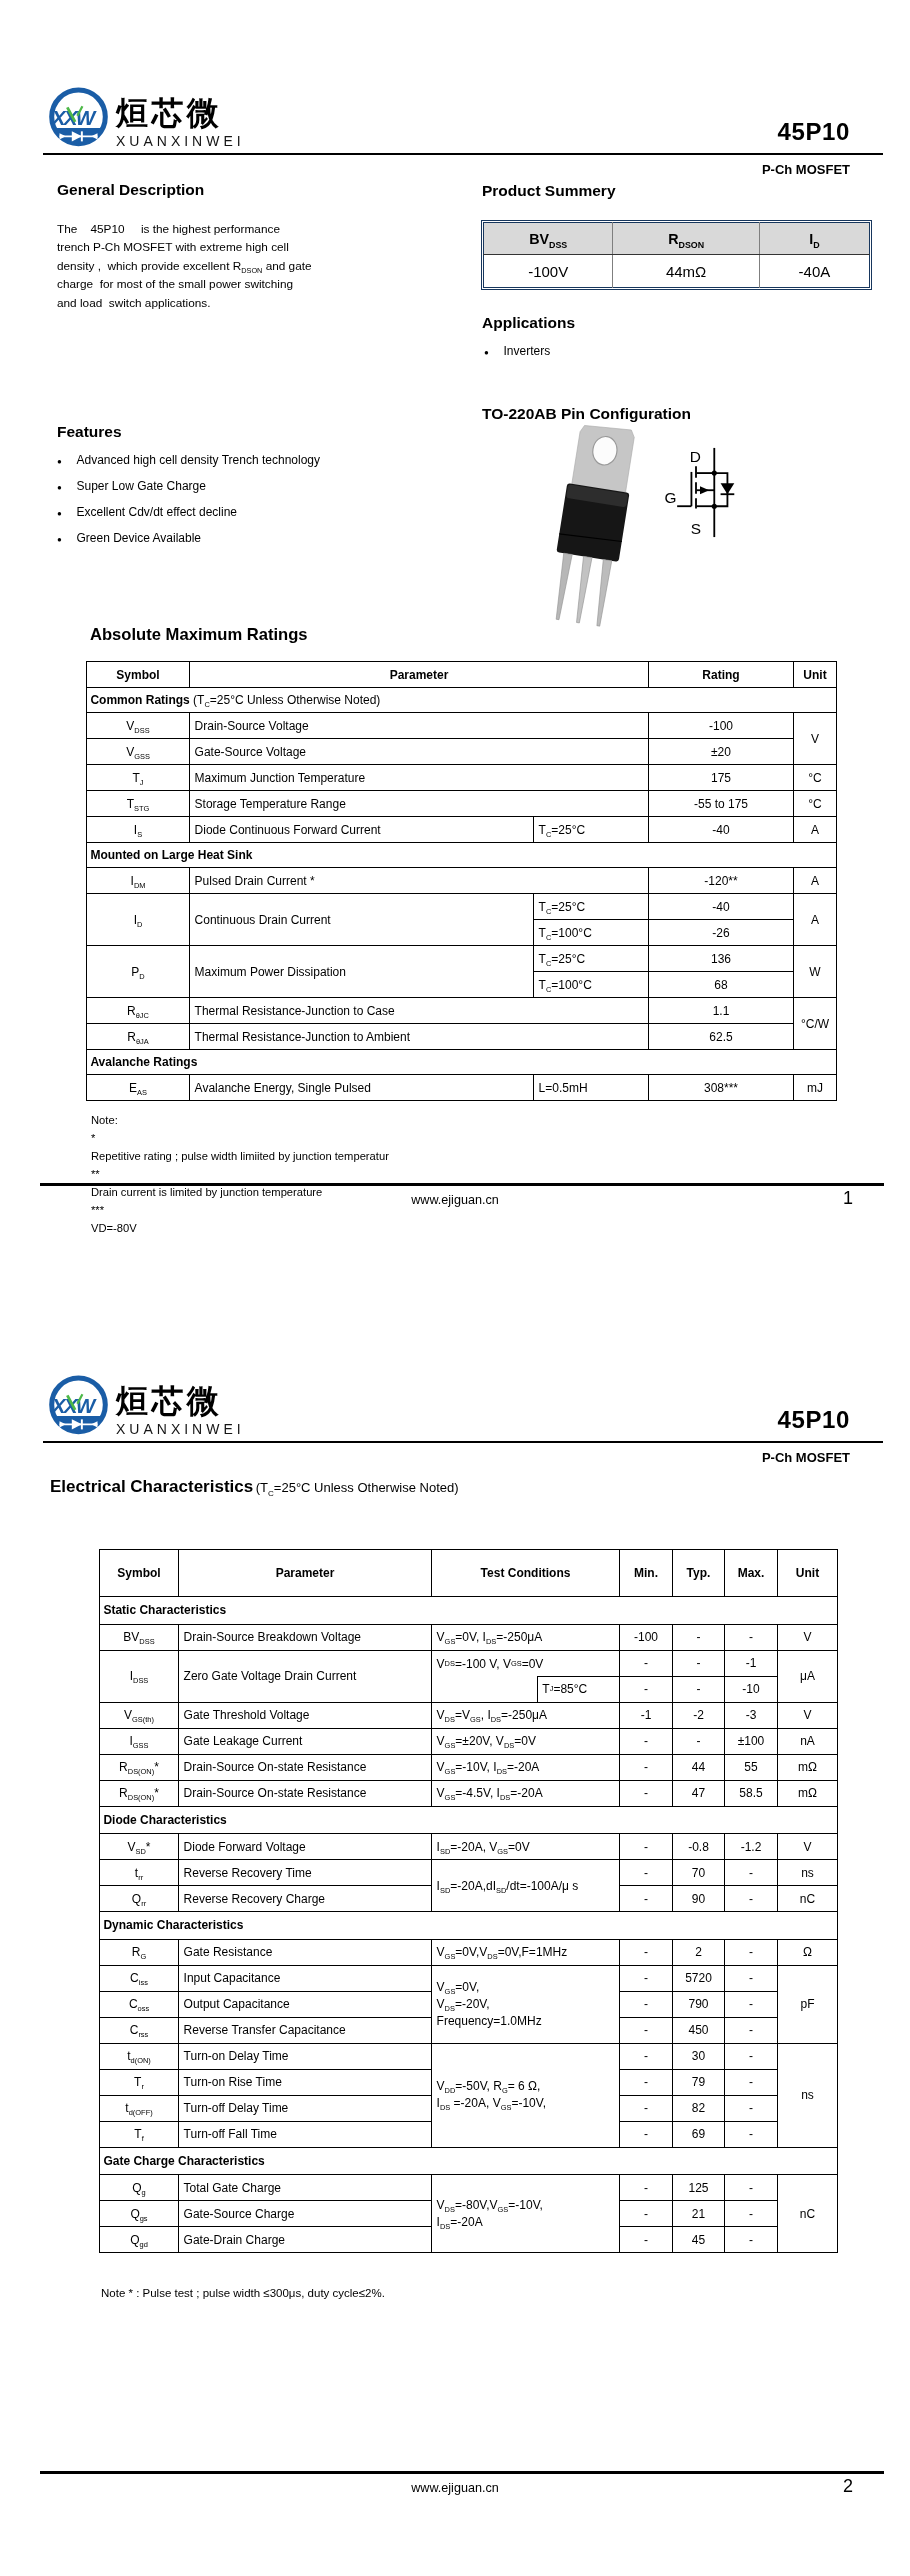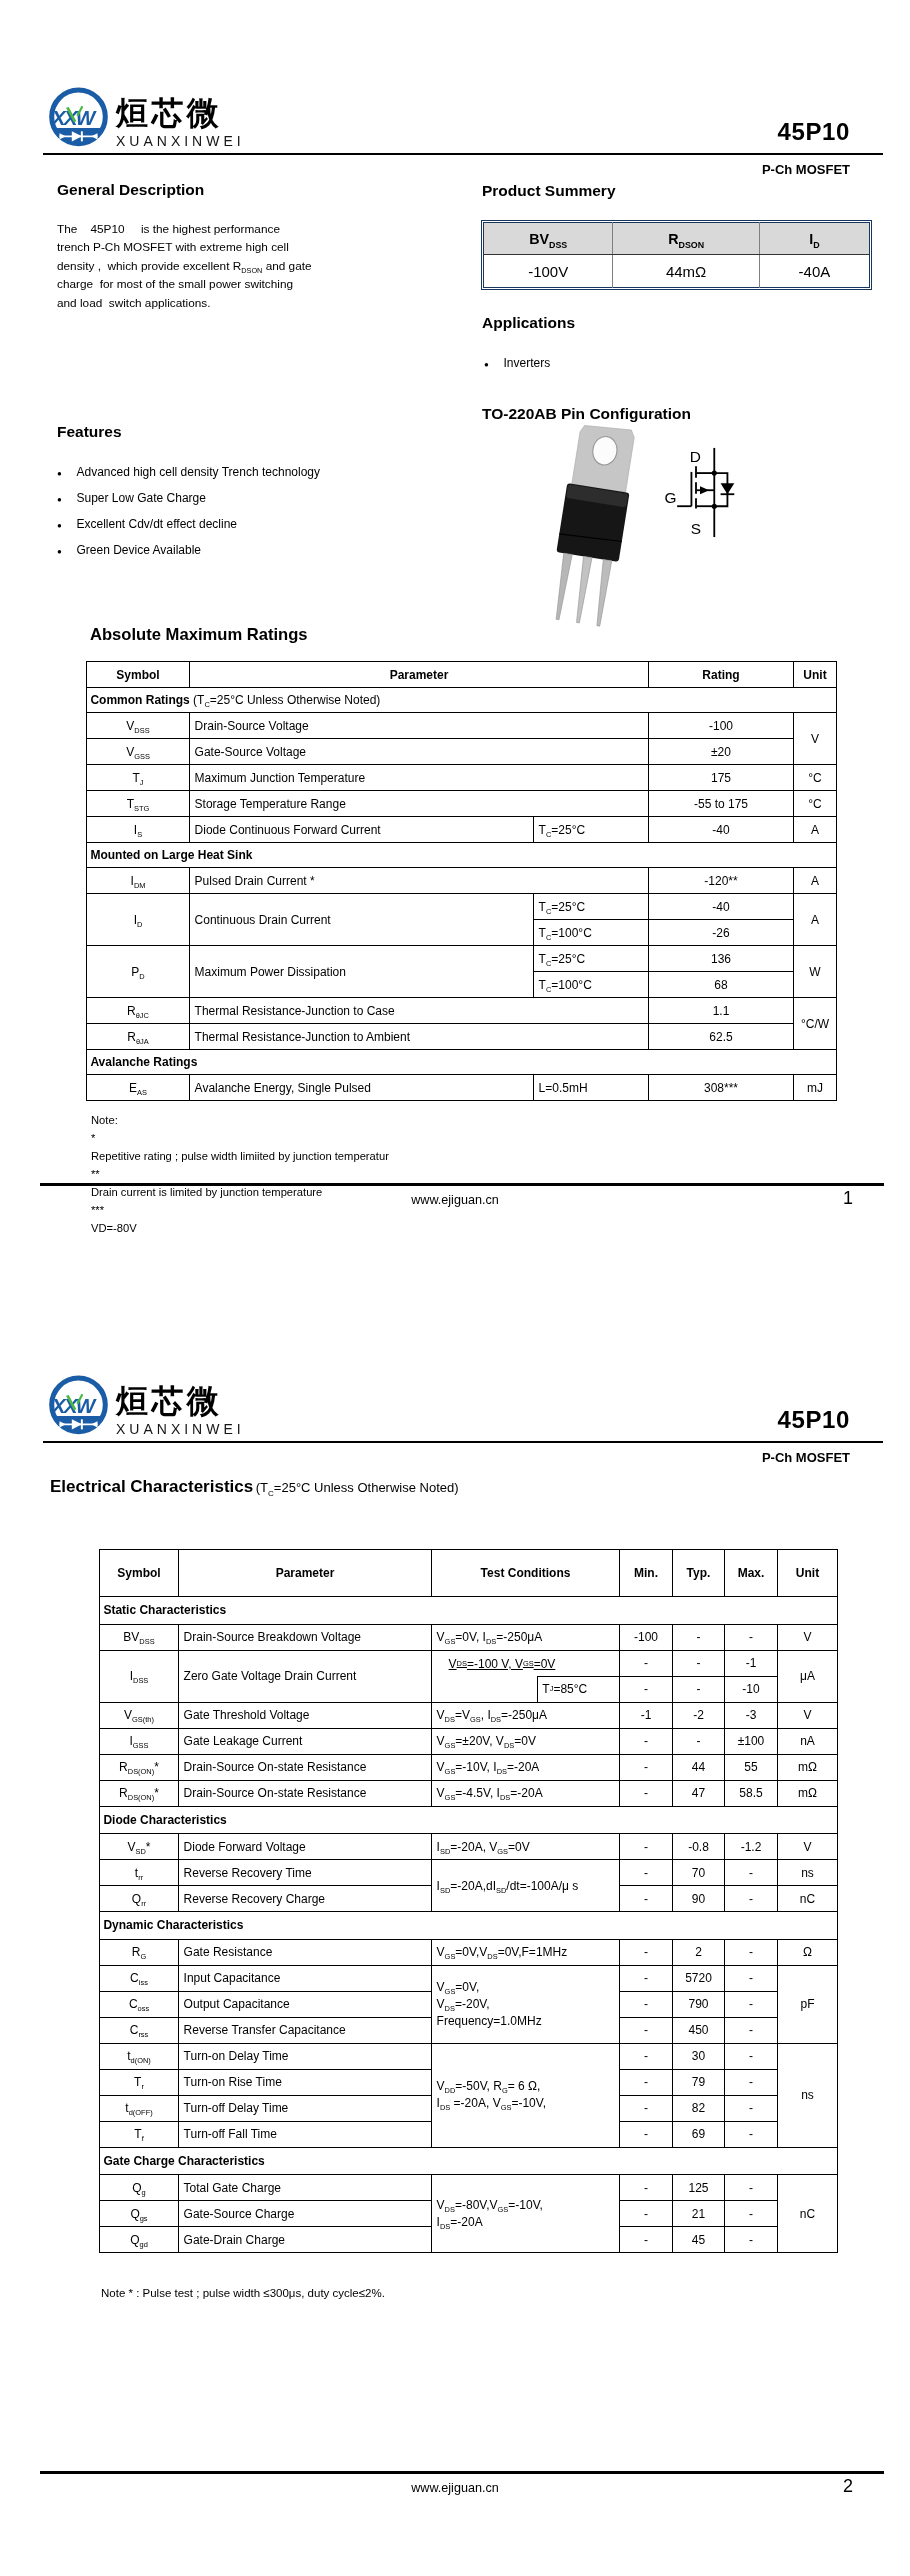"Inverters" .feature-item, .app-item { align-items: flex-end -> flex-start }
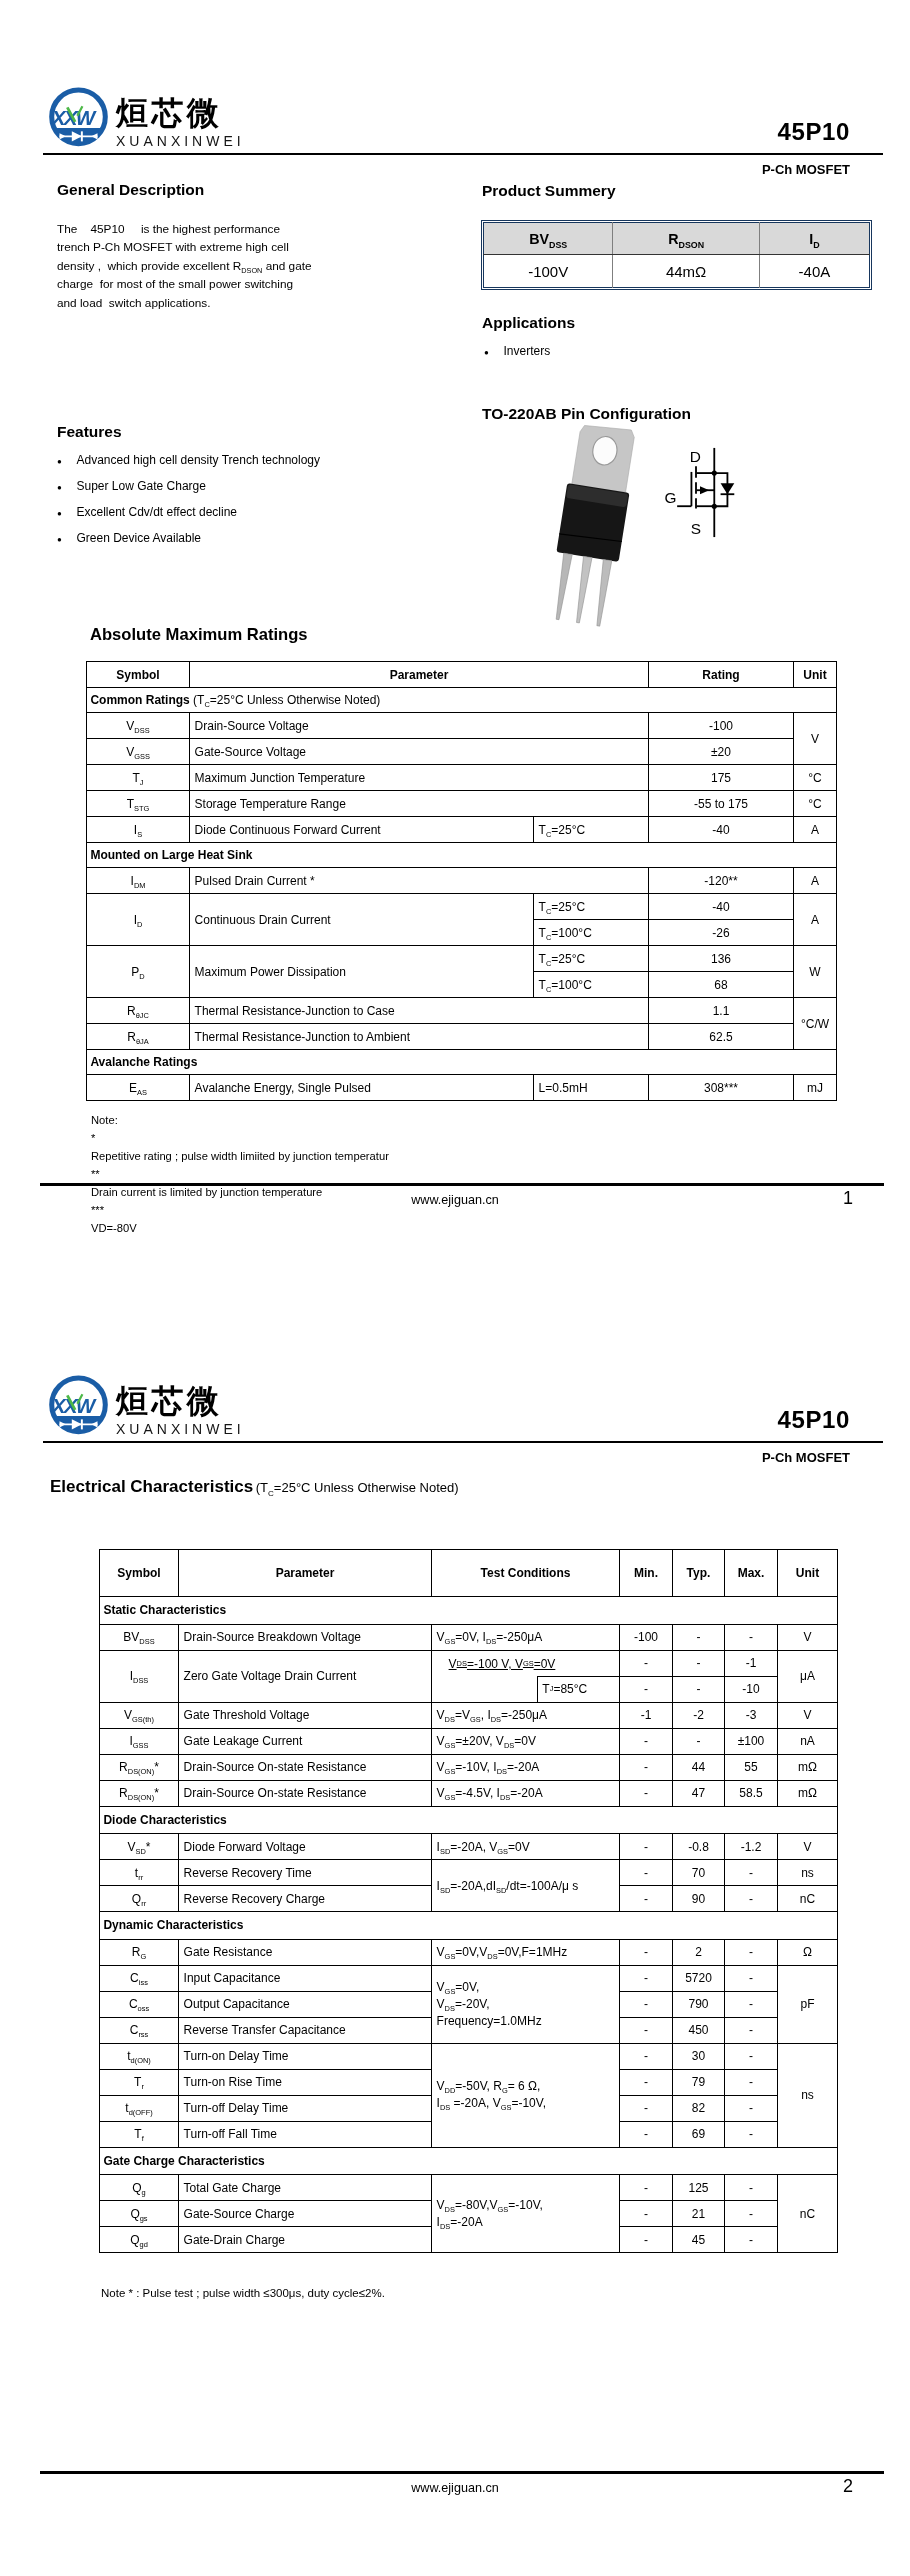"V =-100 V, V =0V" .idss-main { left: 12px -> 0; text-decoration: underline -> none }
